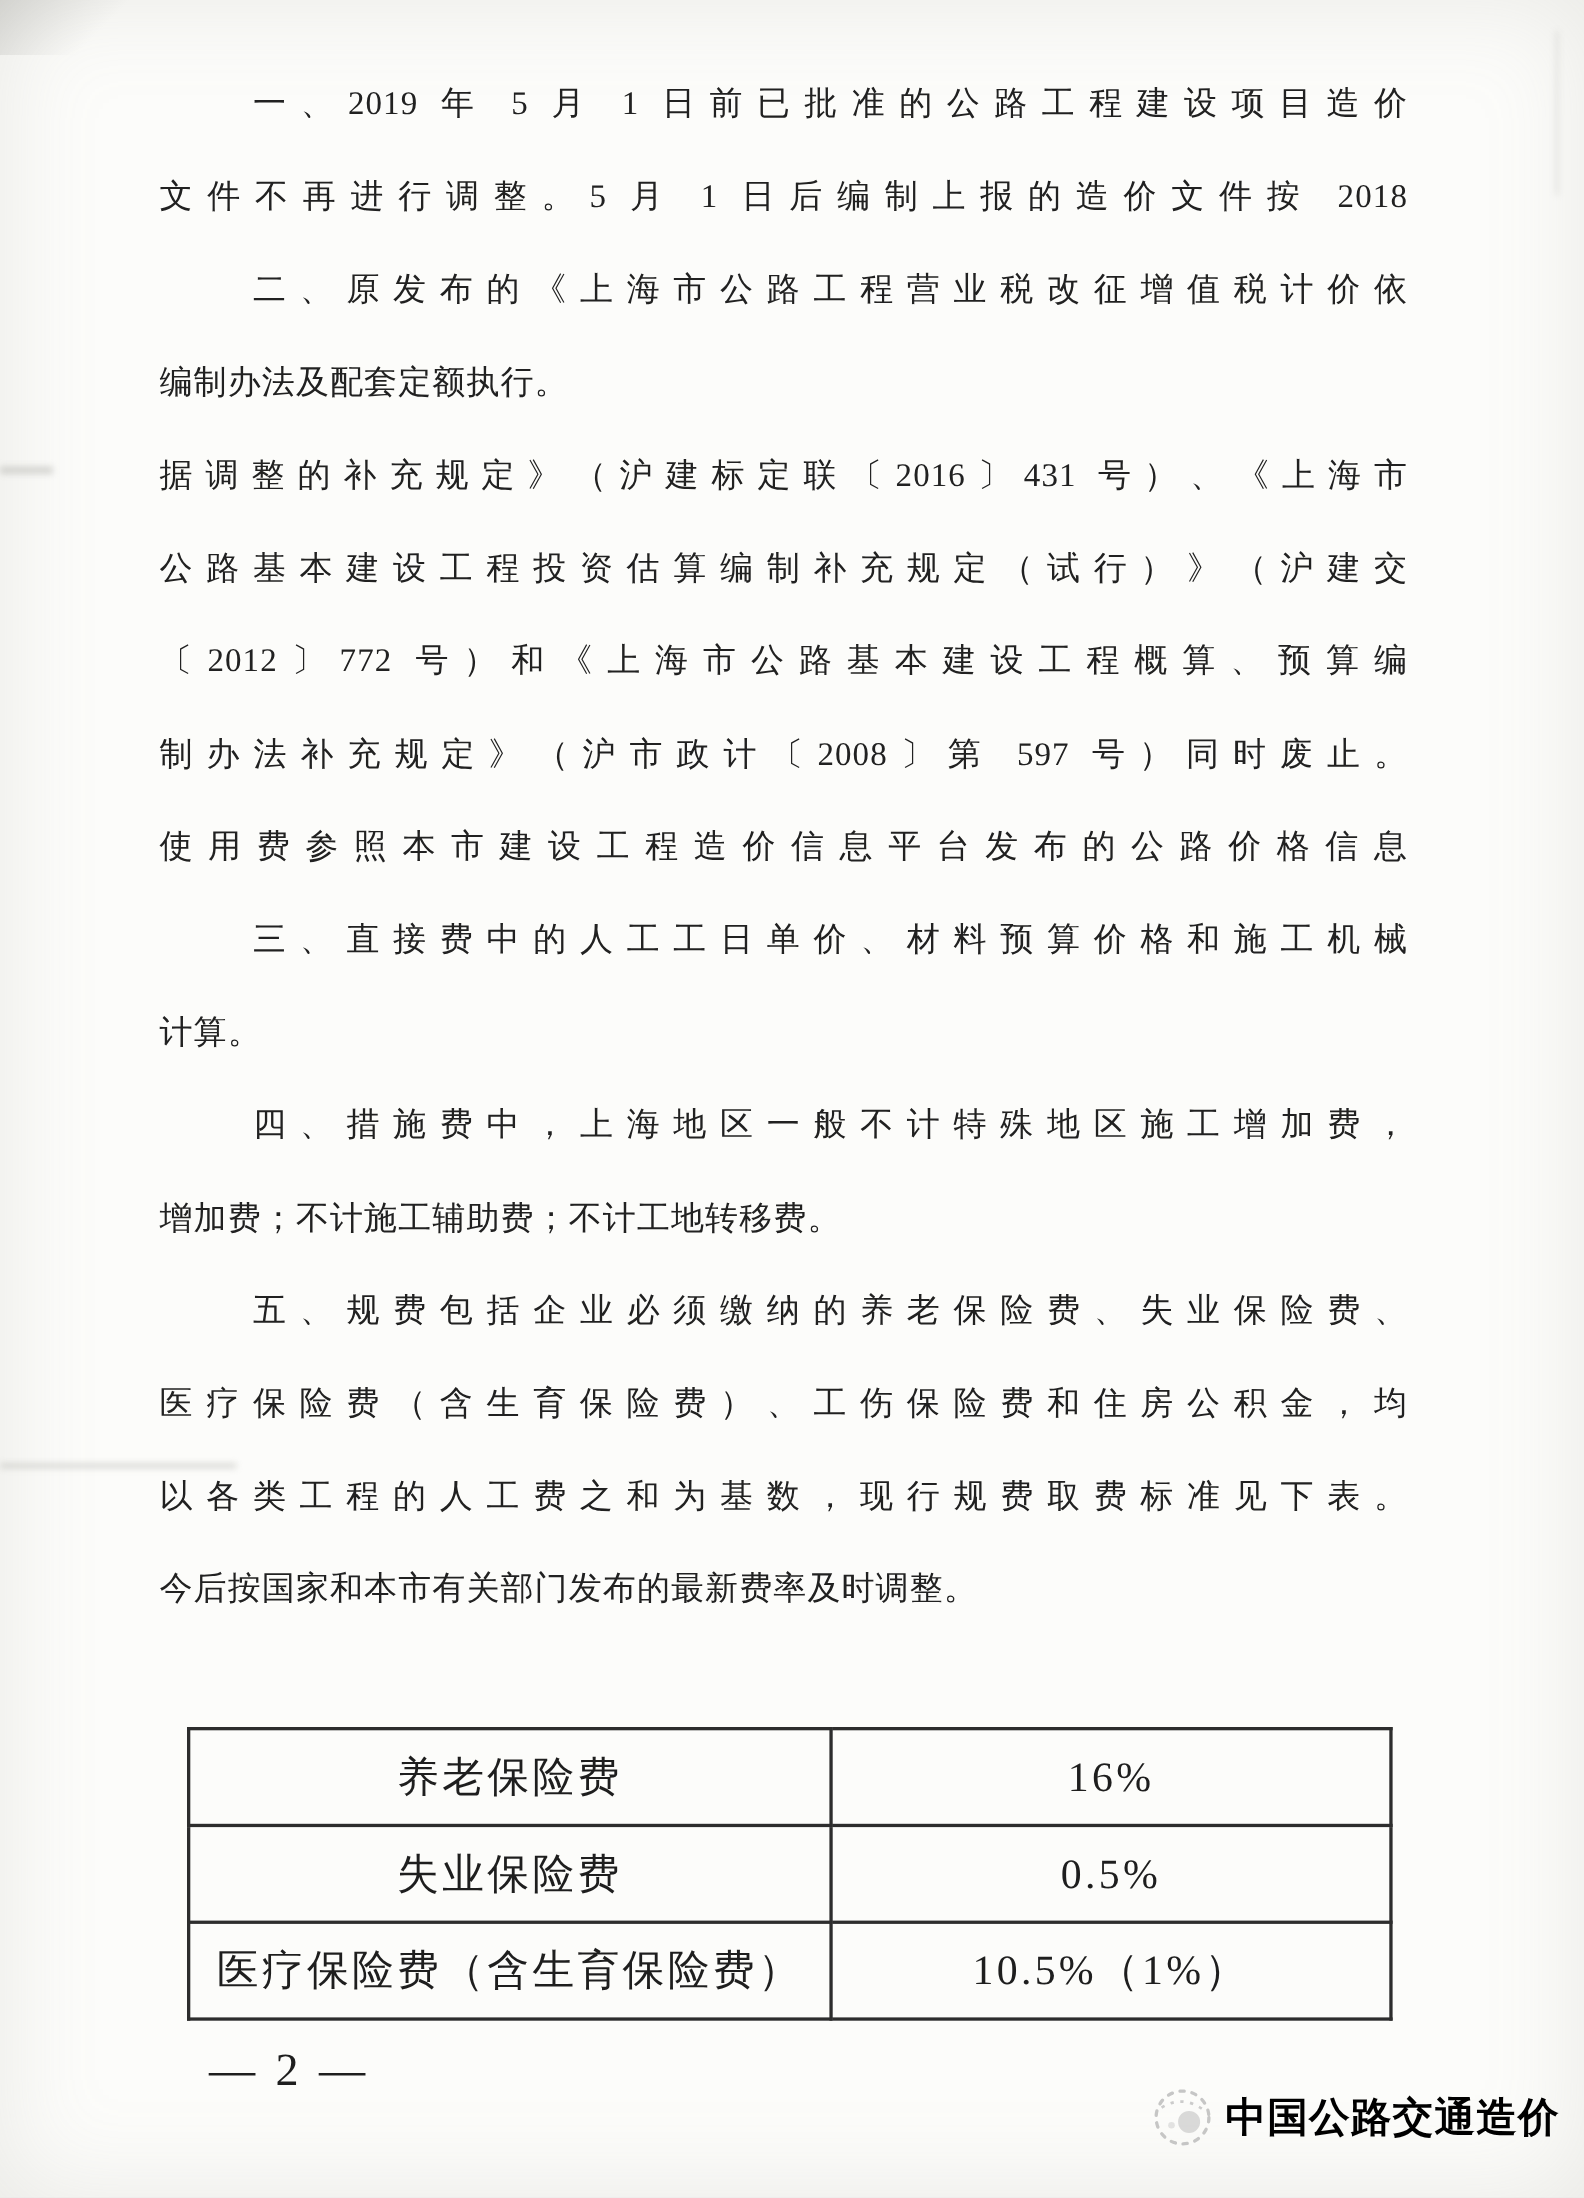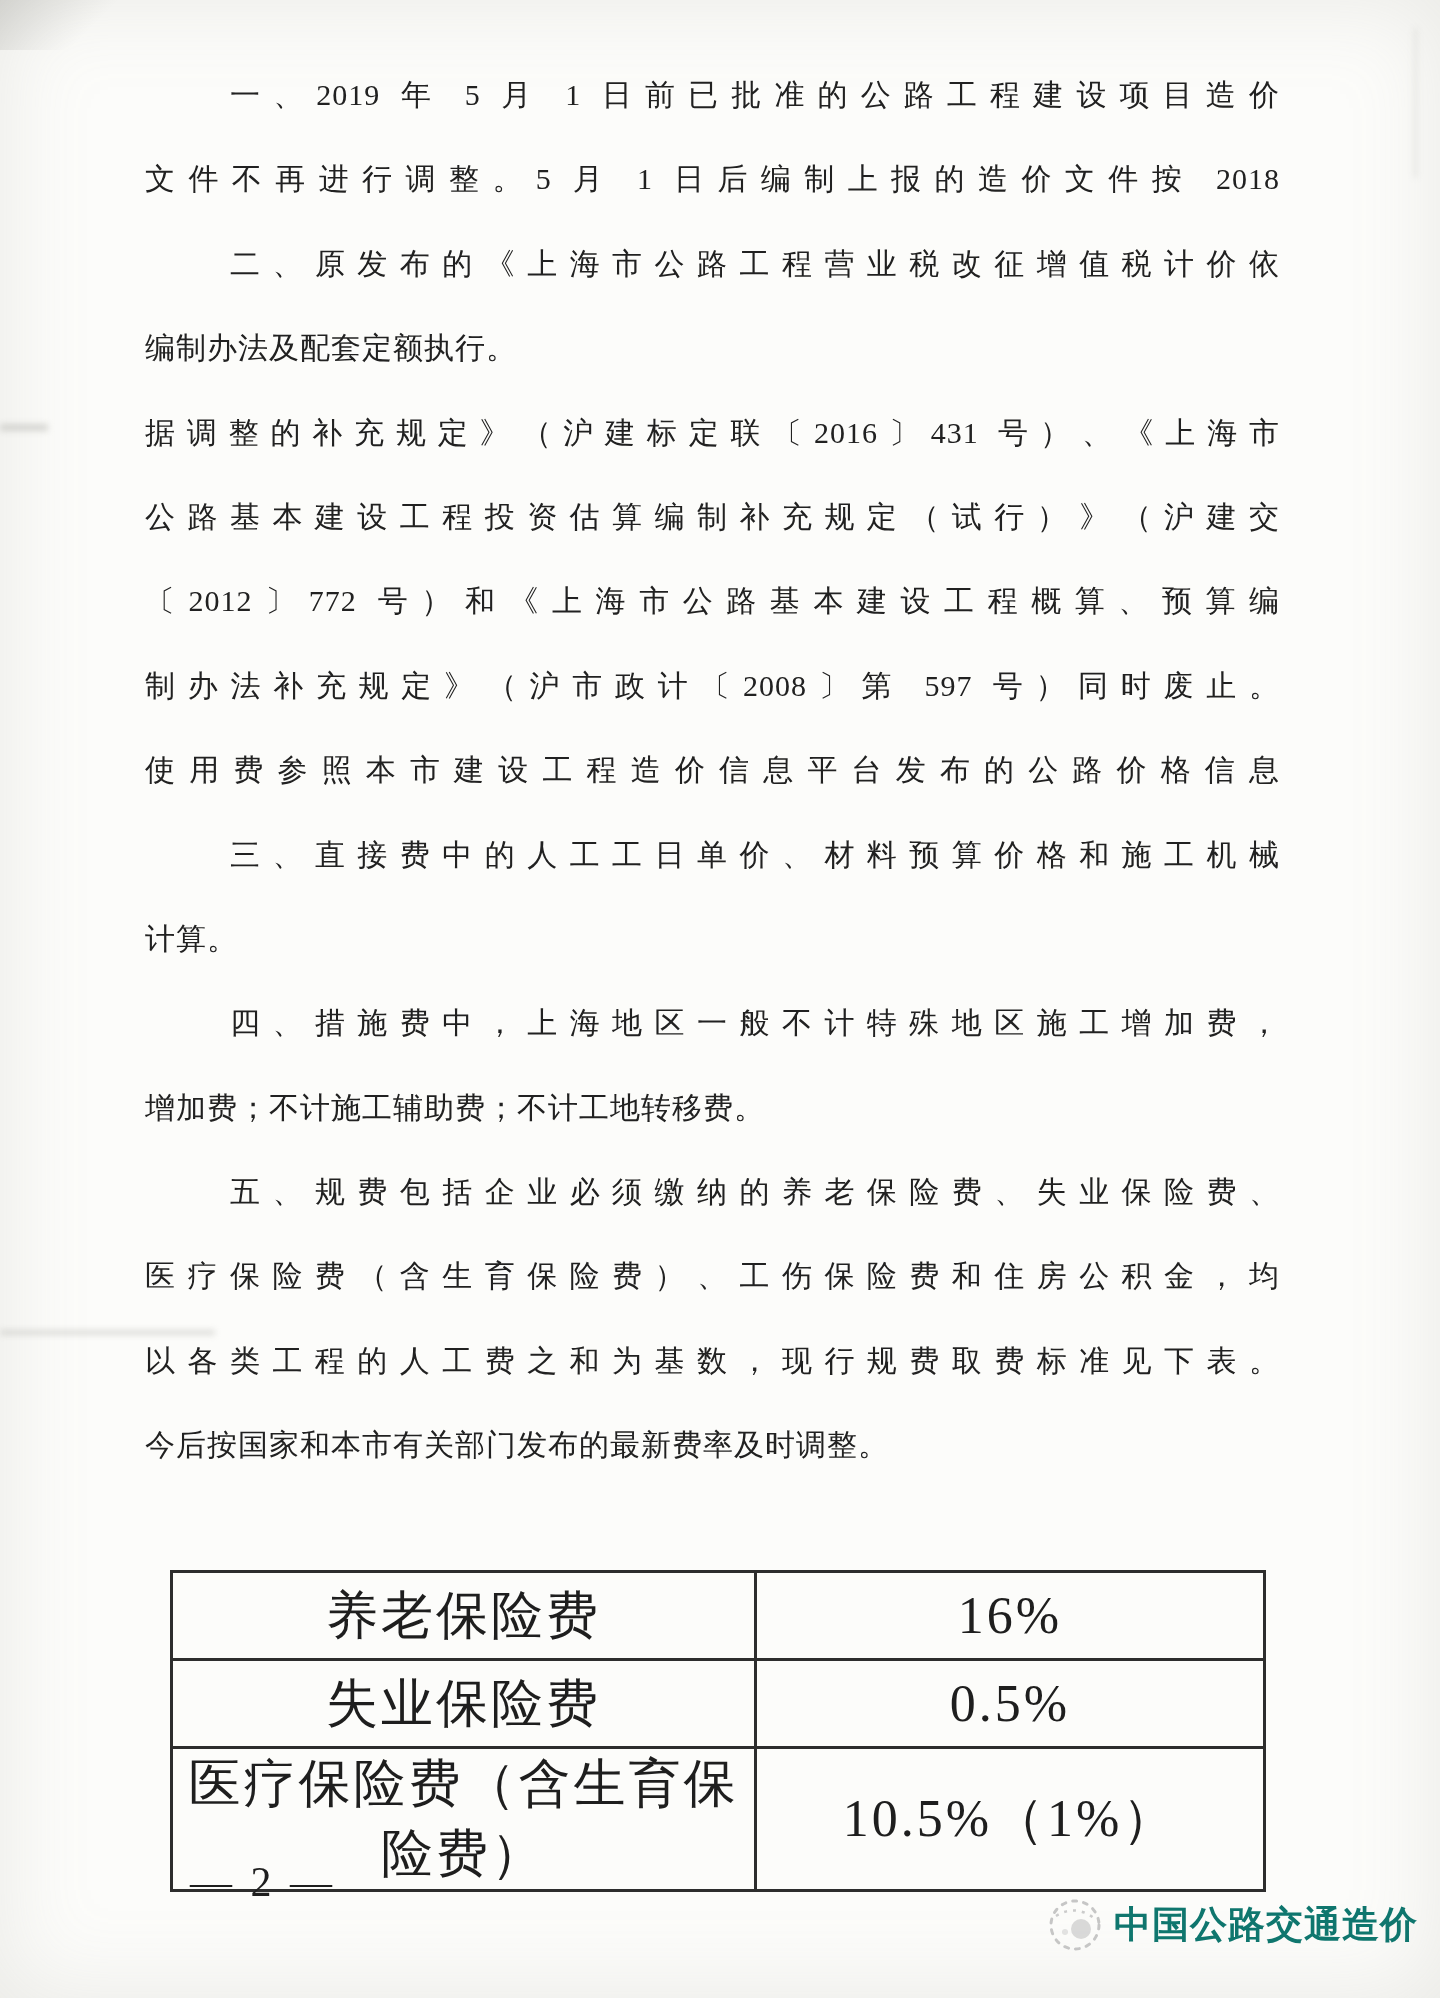"养老保险费" .fee-table td { font-size: 52px -> 38px }
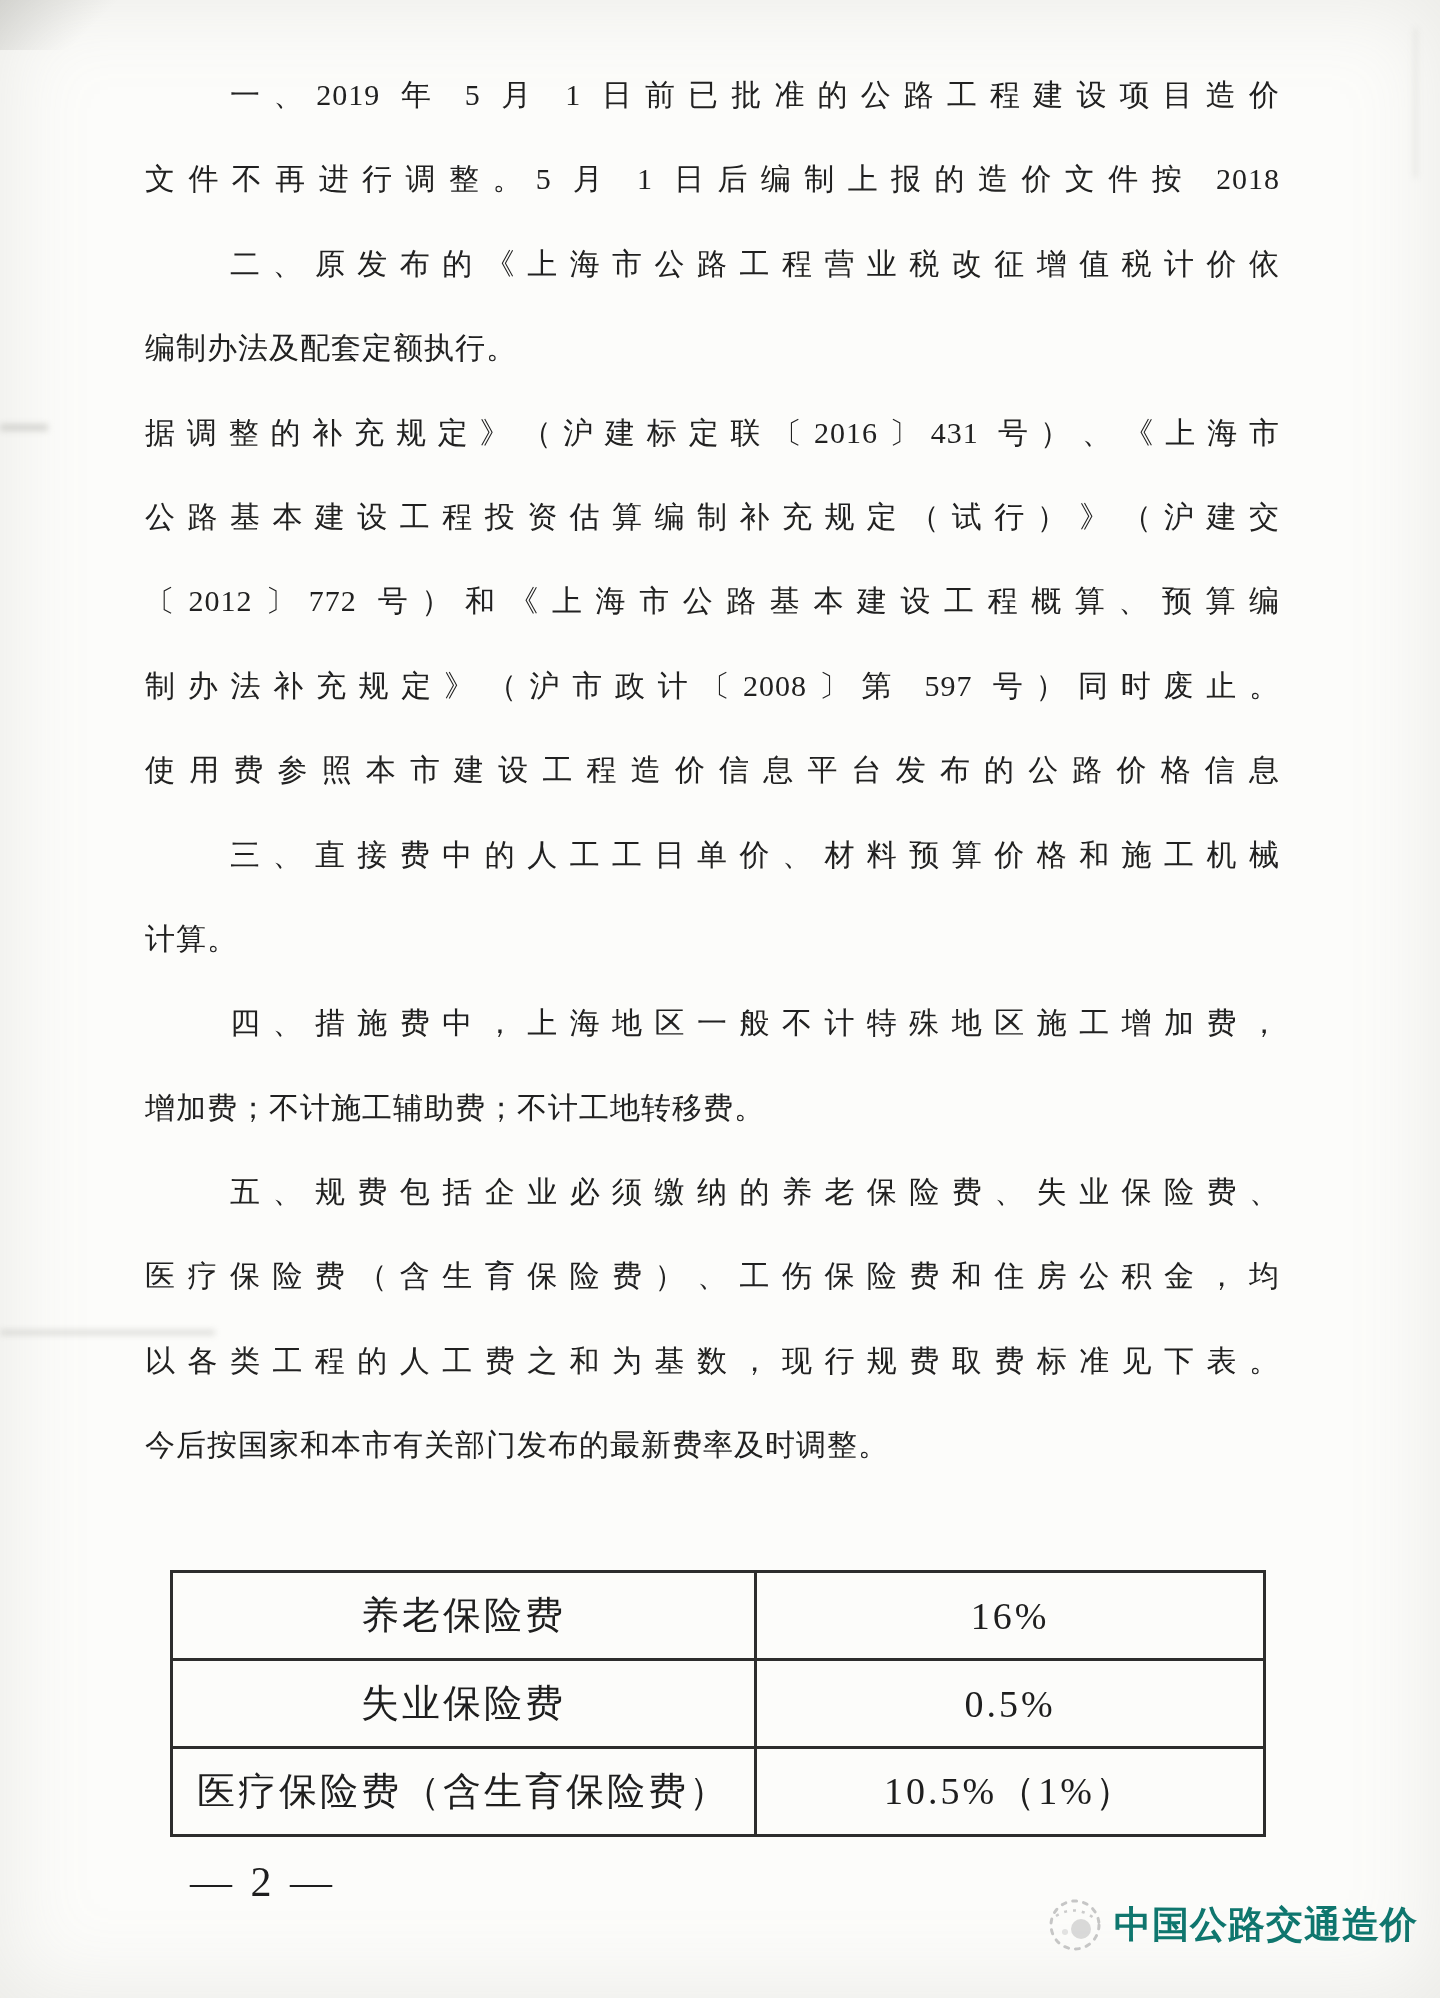"中国公路交通造价" .wm-text { color: #0f766e -> #000000 }
